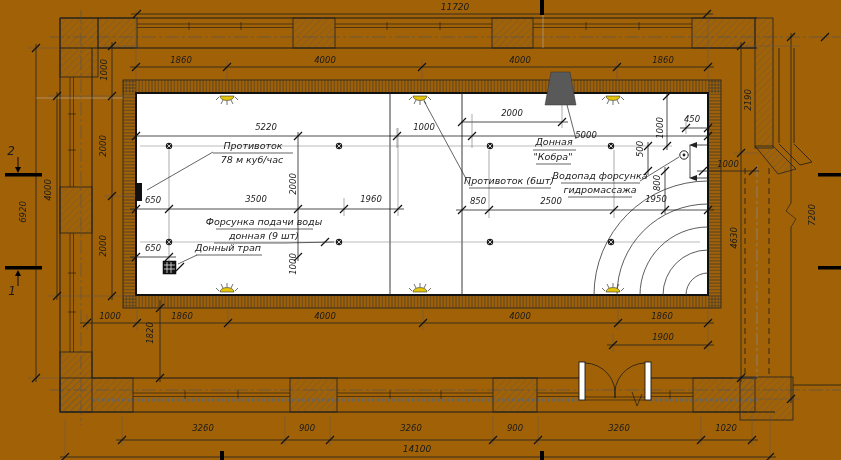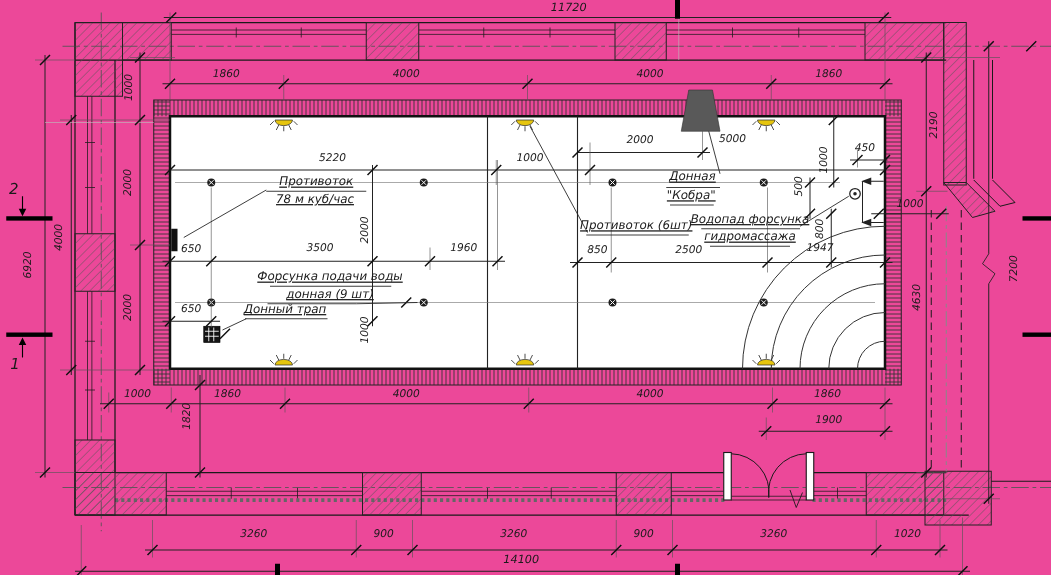"11720" #canvas { background: #ec4899 -> #a16207 }
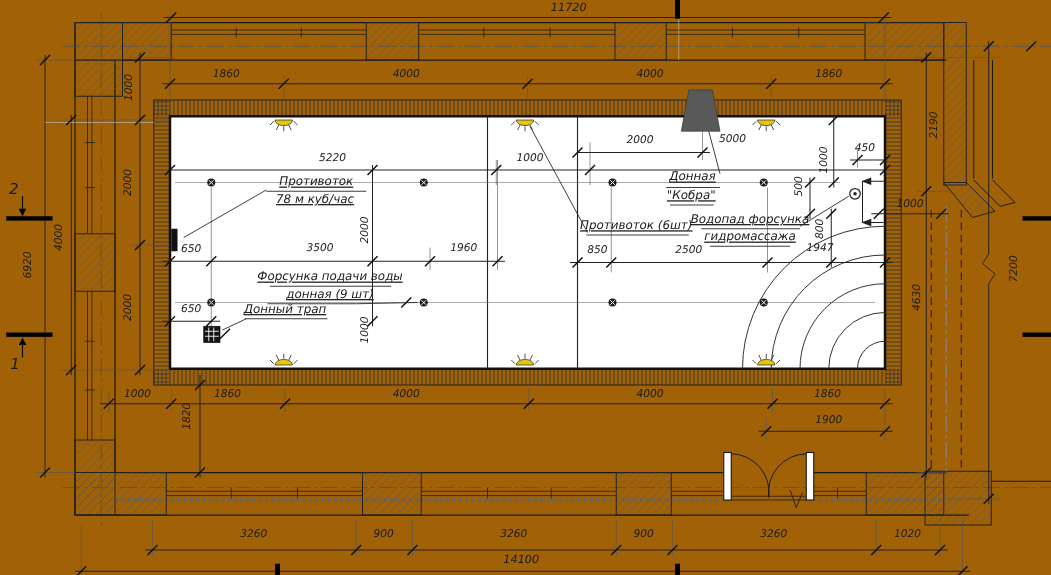"5000" span.lbl { top: 112px -> 135px }
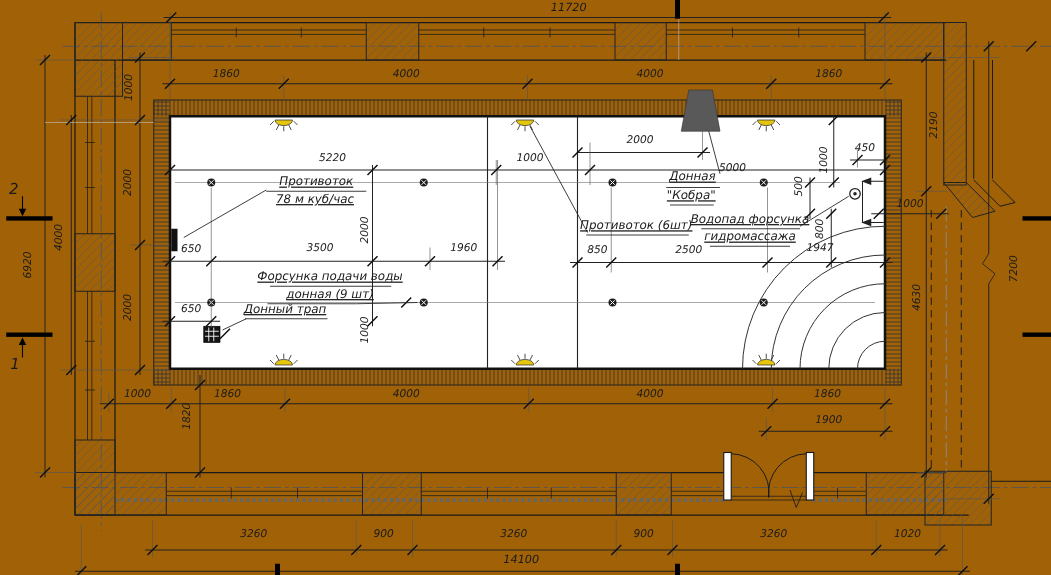"Противоток" .ann { text-decoration: underline -> none }
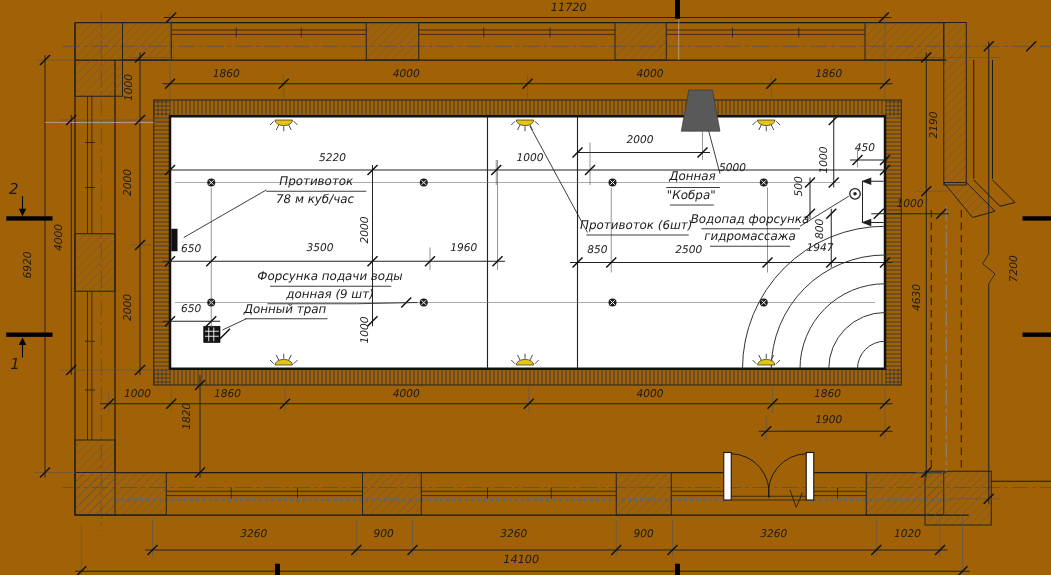"1947" span.lbl { text: 1947 -> 1950 }
